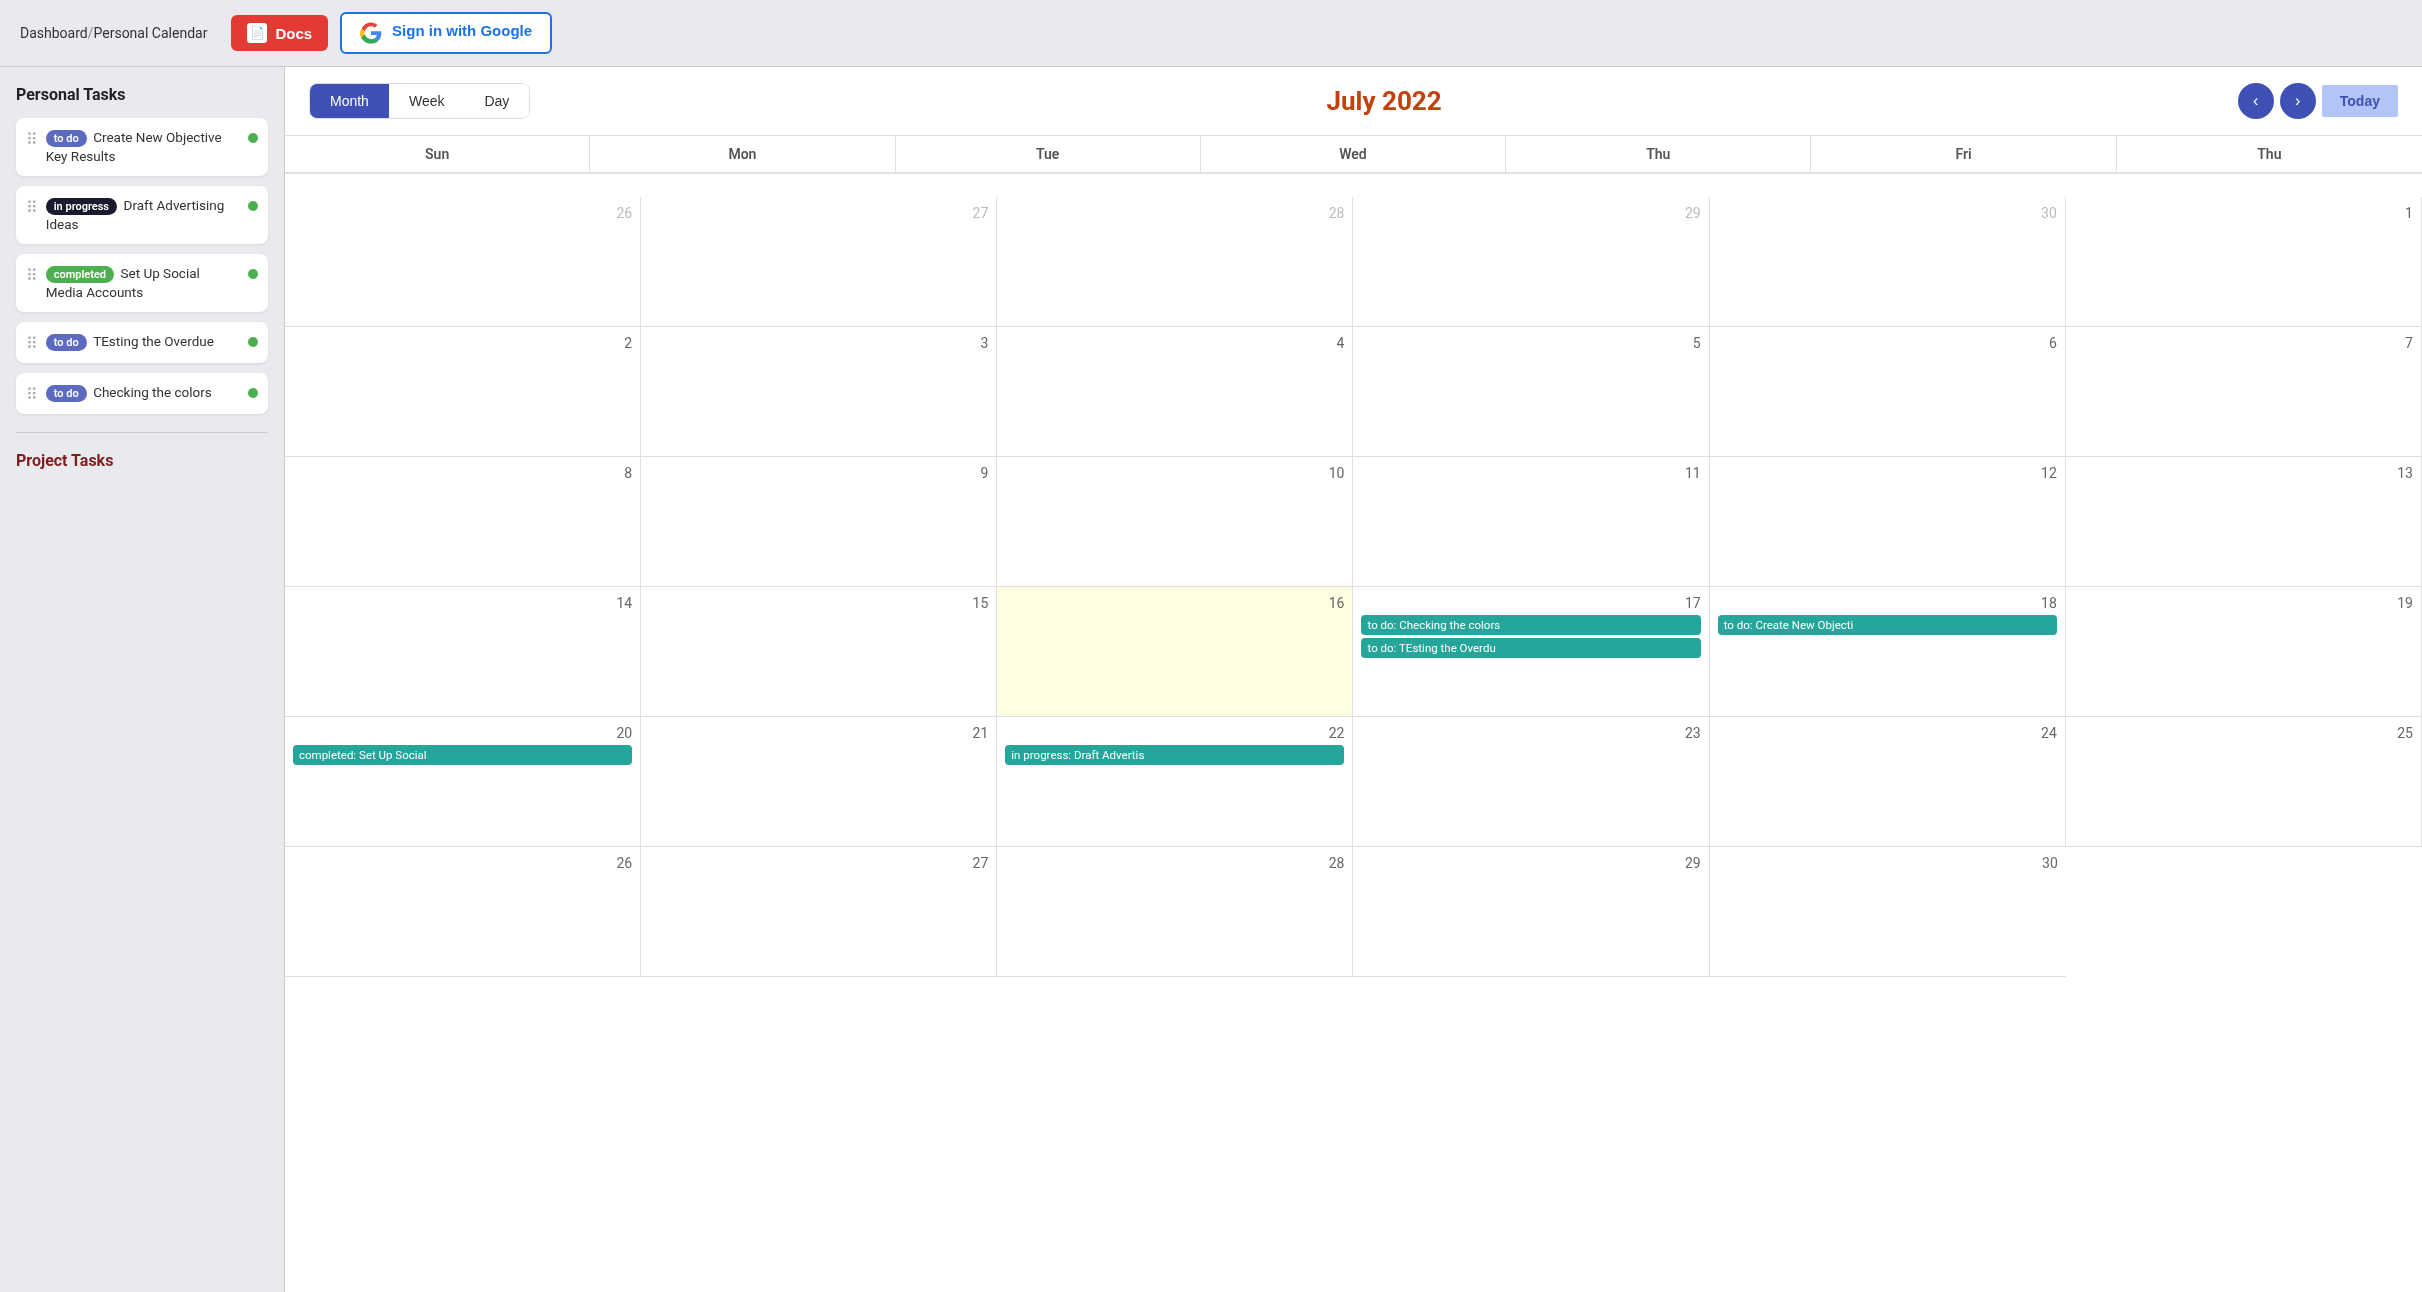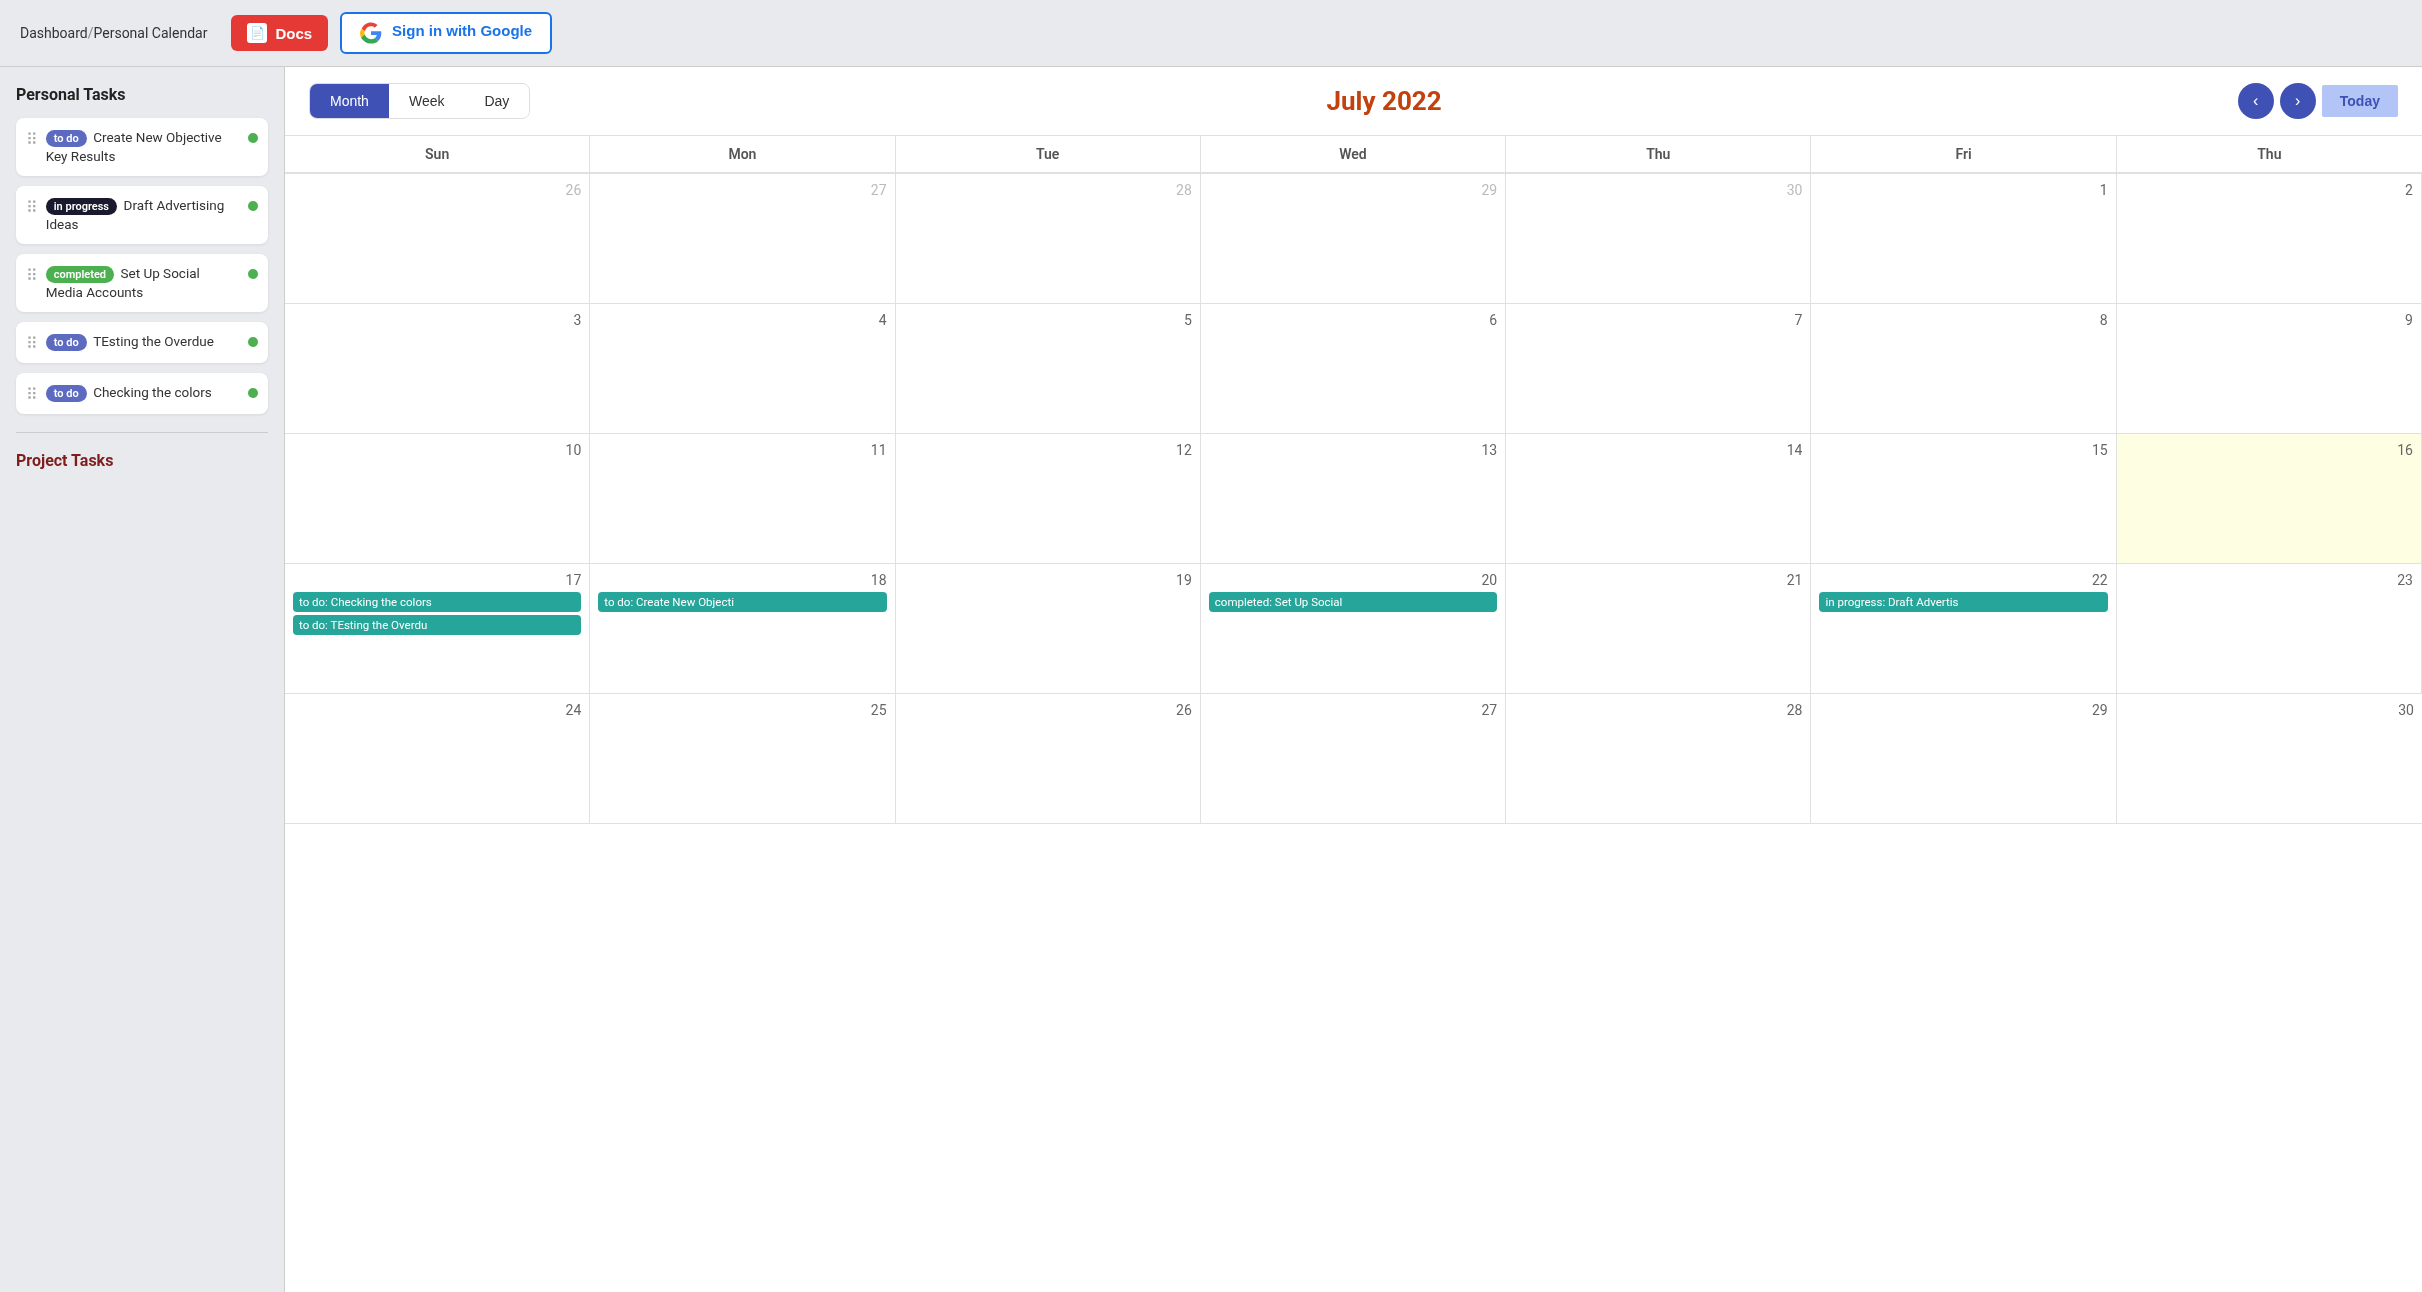"26" .cal-body { grid-template-columns: repeat(7, 1fr) -> repeat(6, 1fr); margin-top: none -> 23px }
